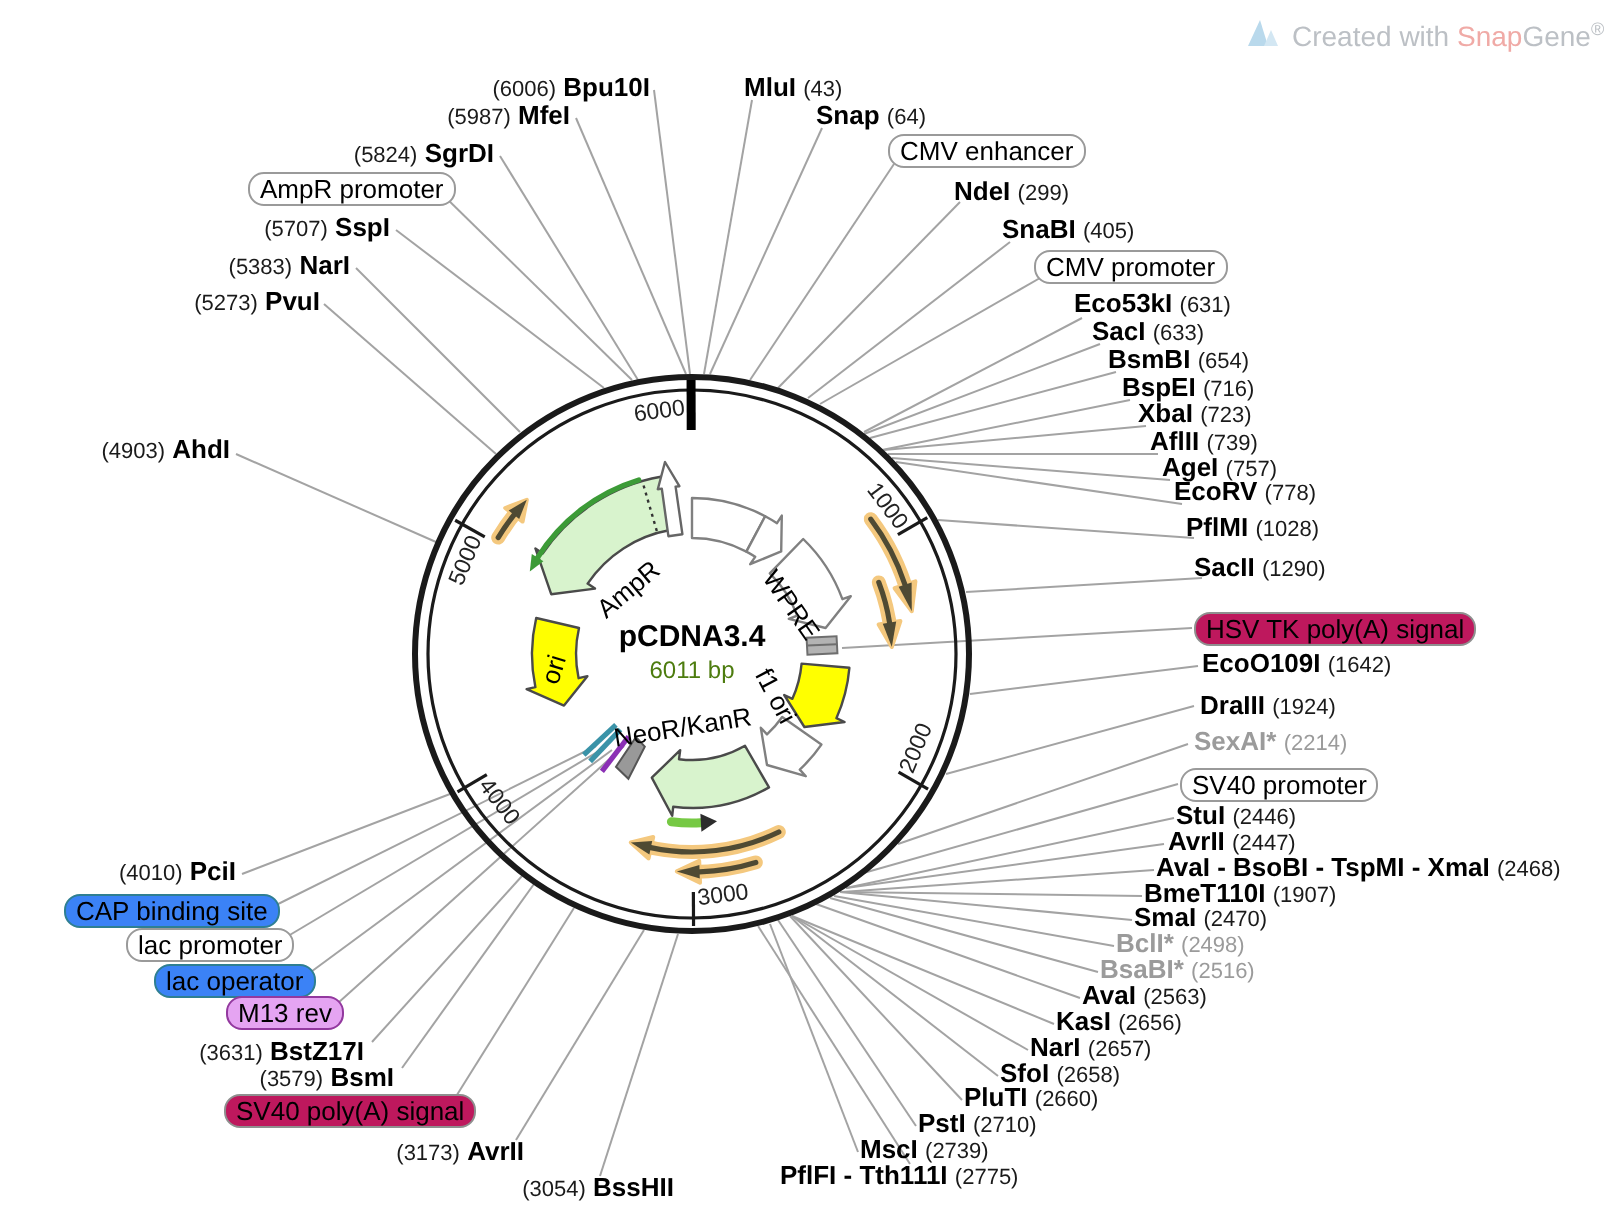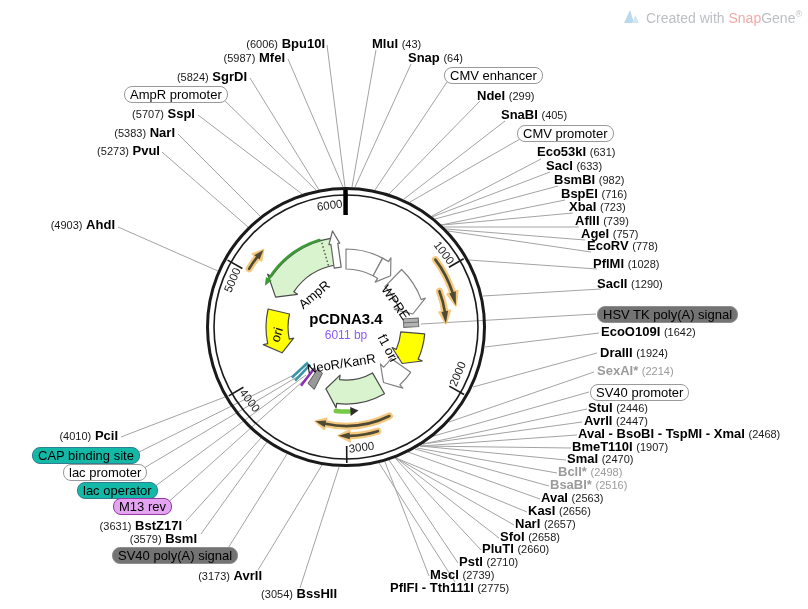"(982)" span.pos { text: 982 -> 654 }
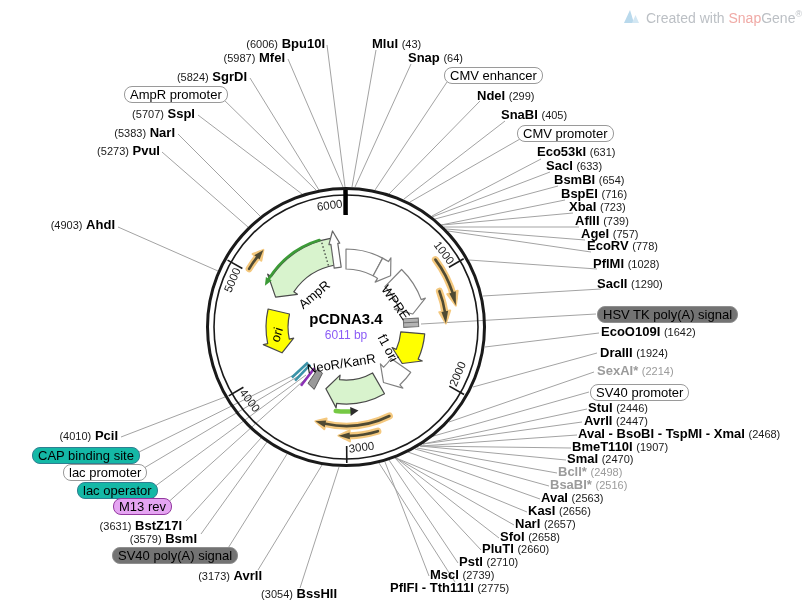"HSV TK poly(A) signal" .fbox.gray { background: #737373 -> #be185d }
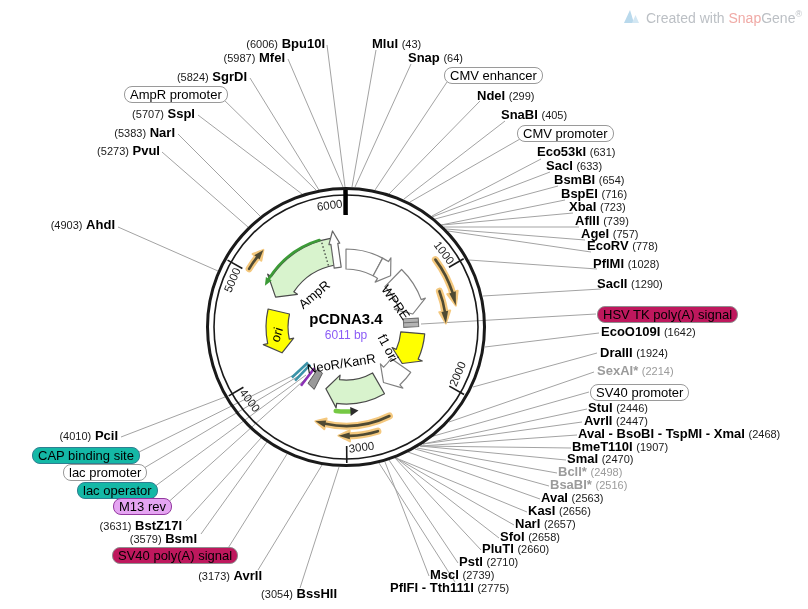"6011 bp" .psize { color: #8b5cf6 -> #4d7c0f }
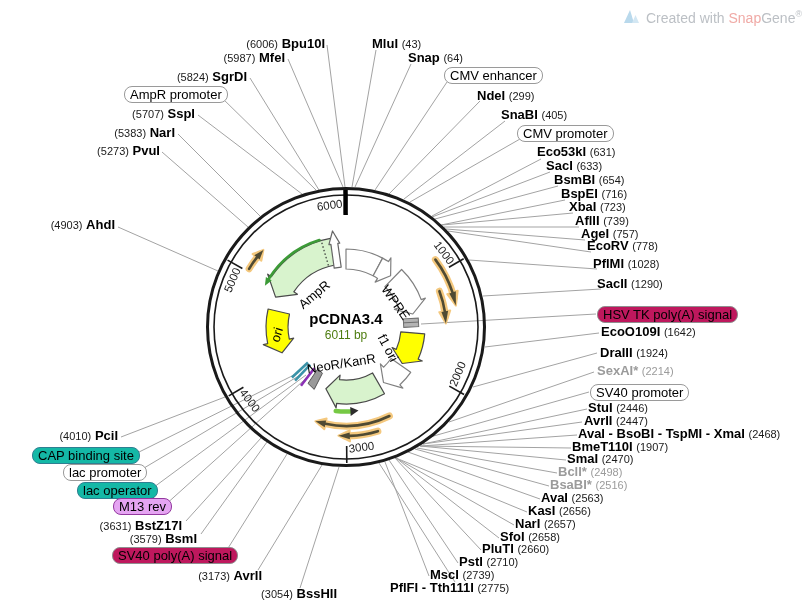"CAP binding site" .fbox.teal { background: #14b8a6 -> #3b82f6 }
